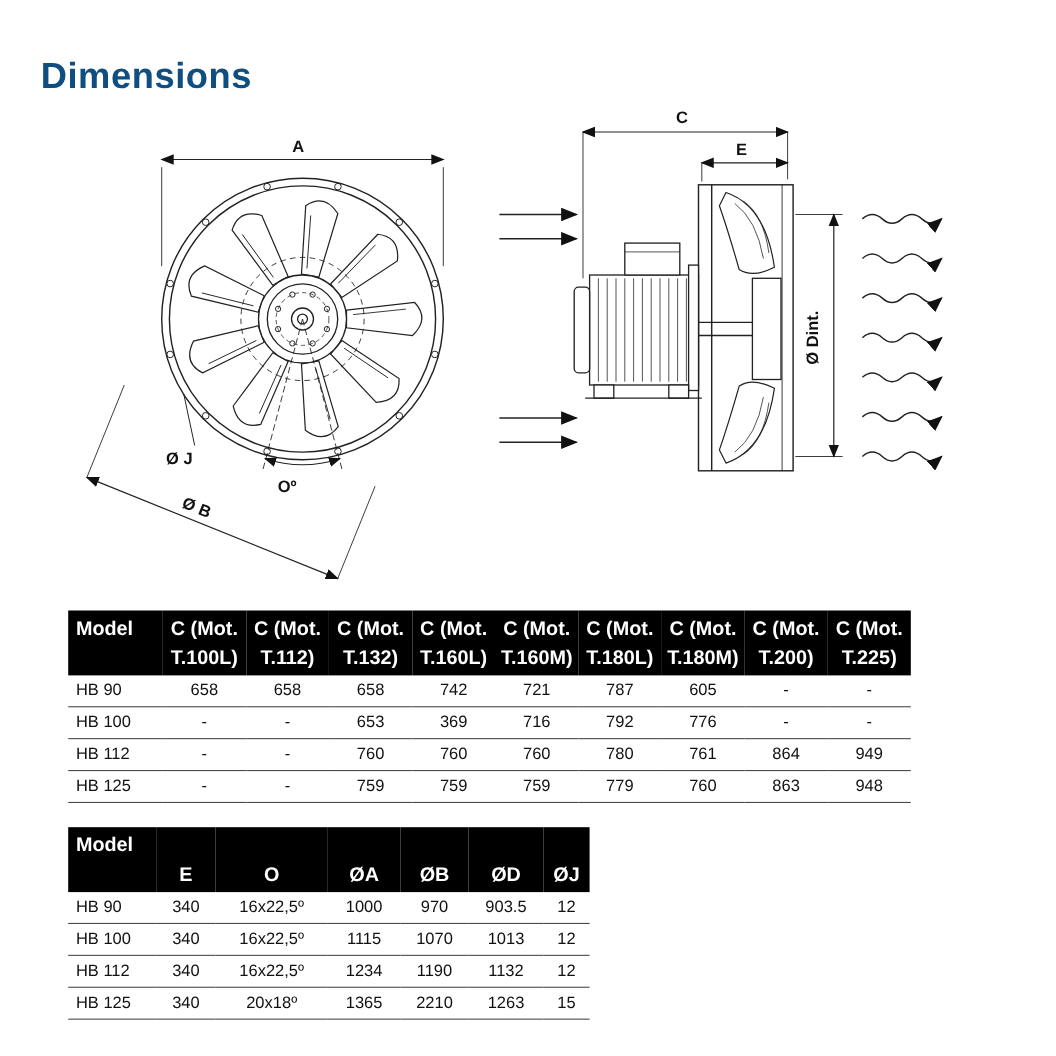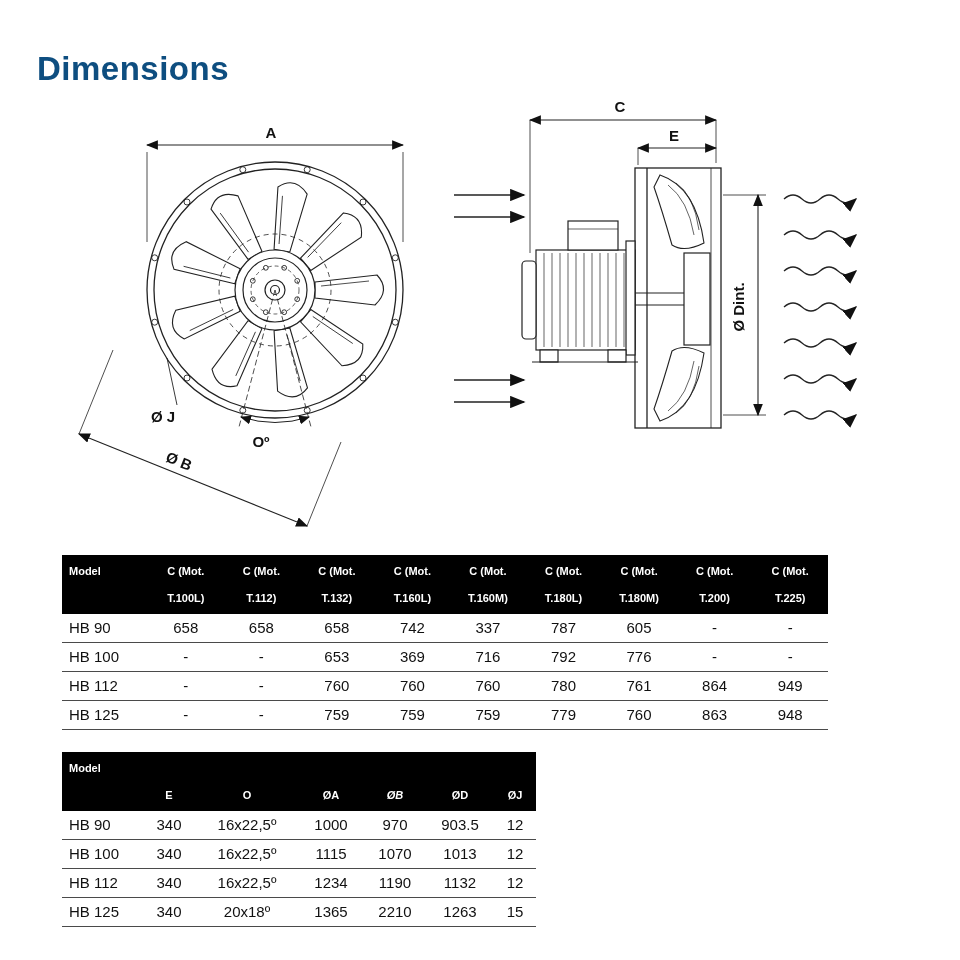"Model" th { font-size: 11px -> 18px }
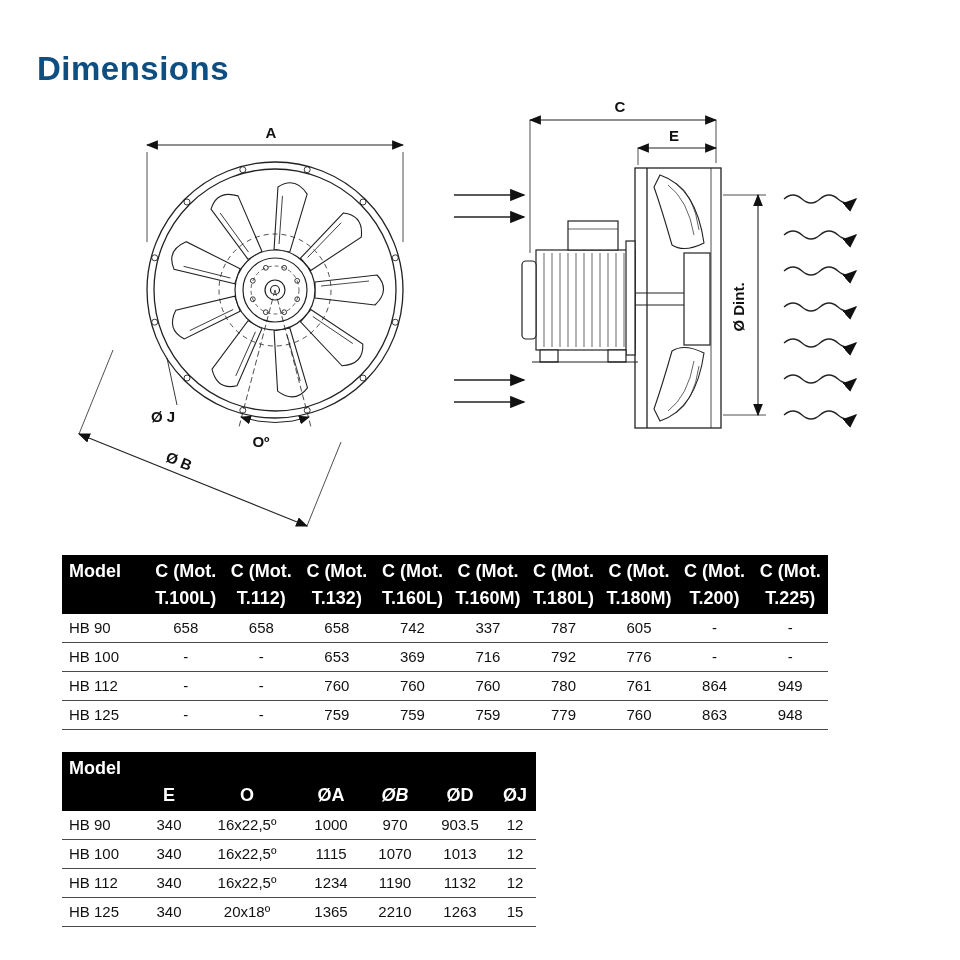"337" td { text: 337 -> 721 }
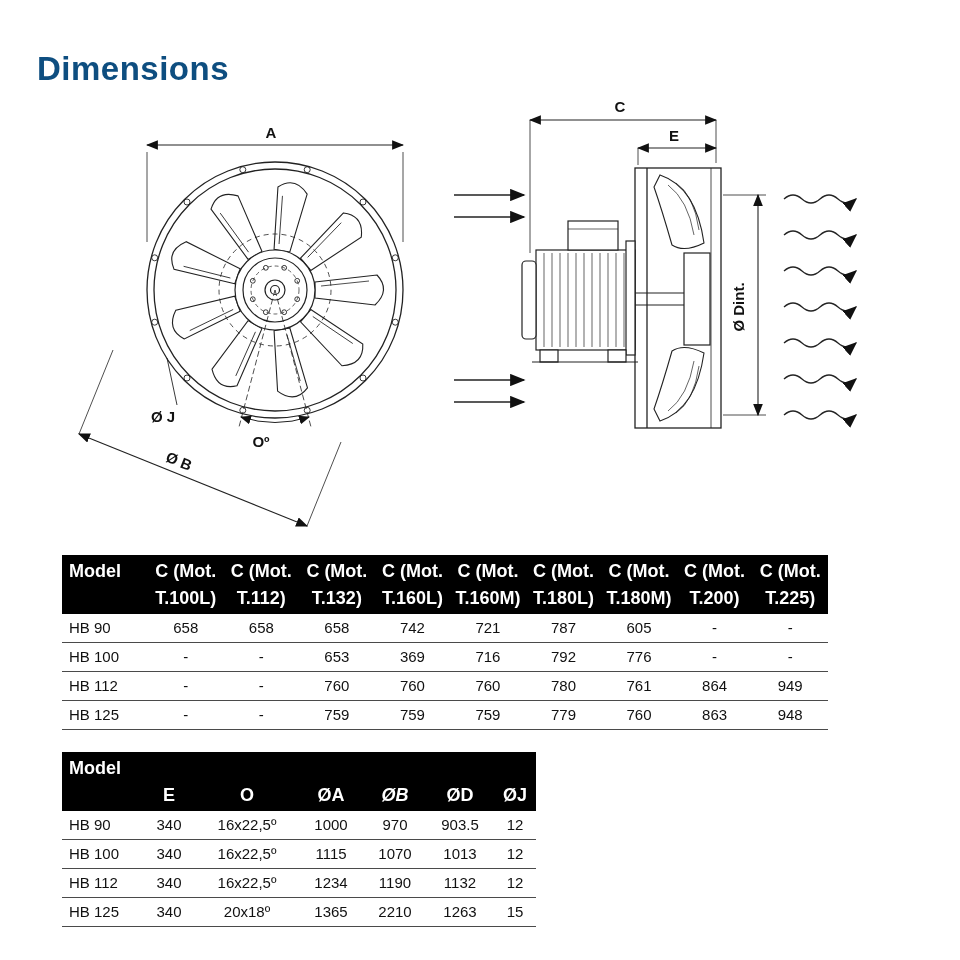"ØB" #table2 th:nth-child(5) { font-style: italic -> none }
